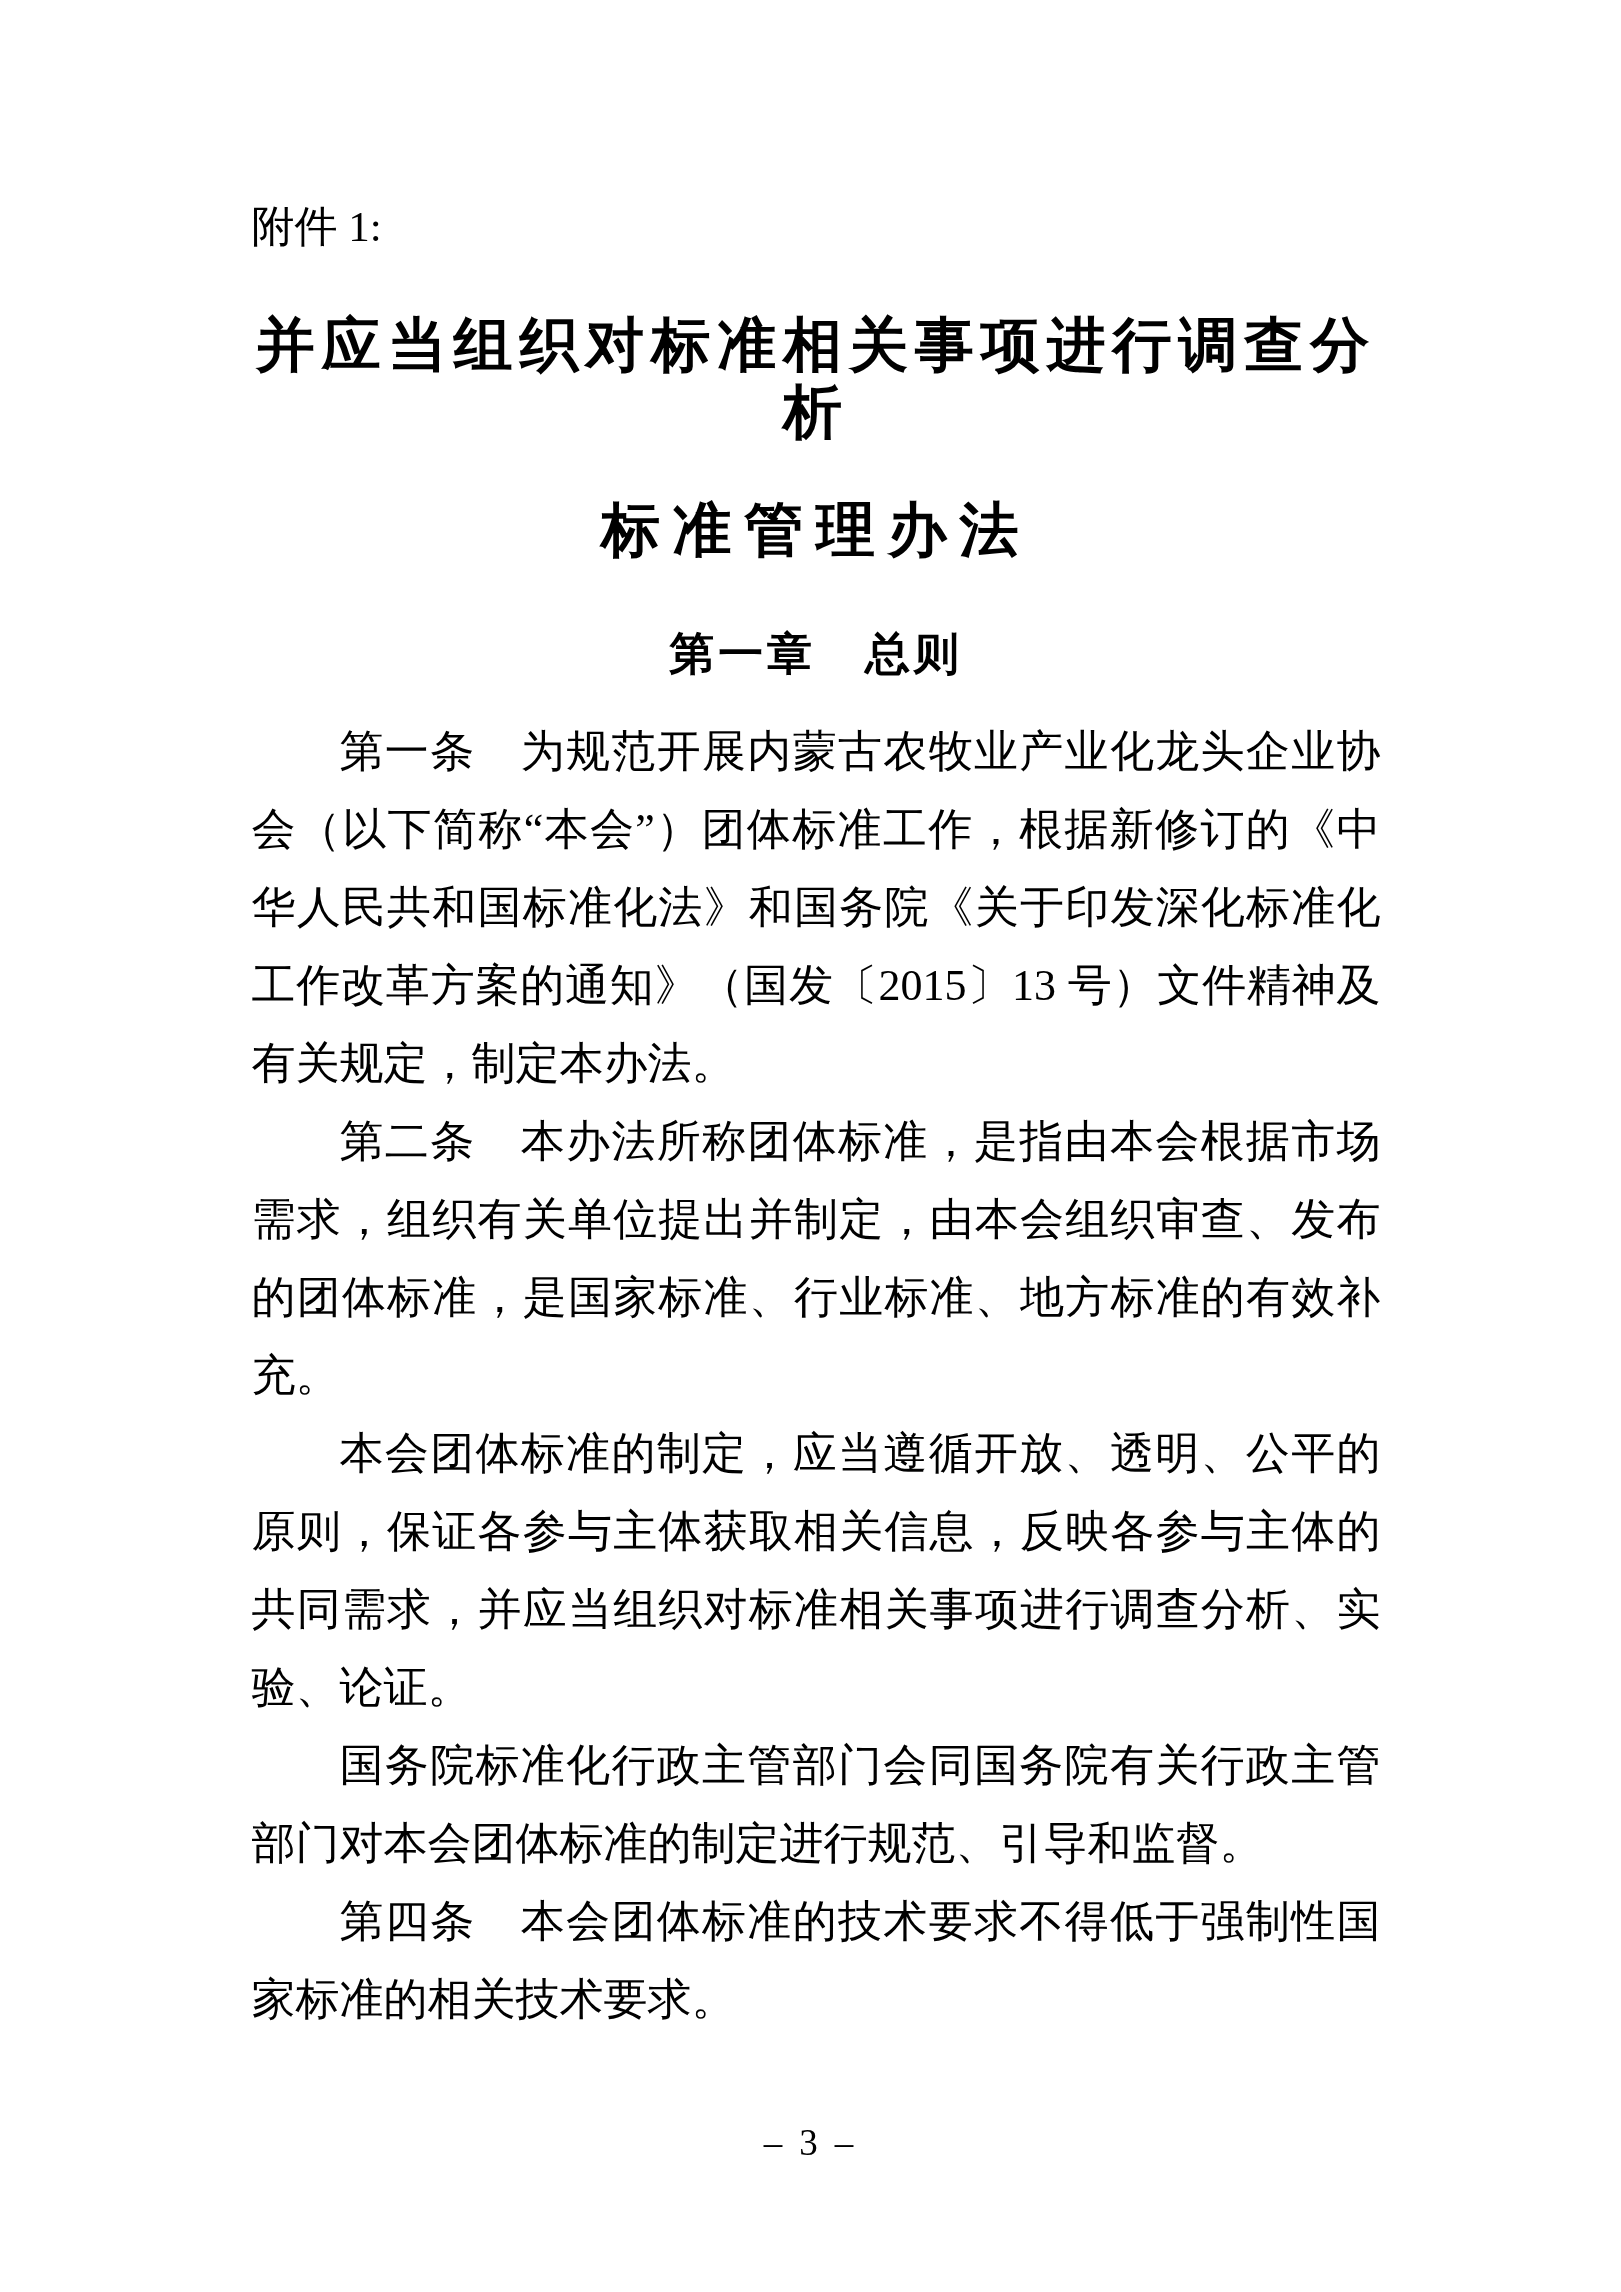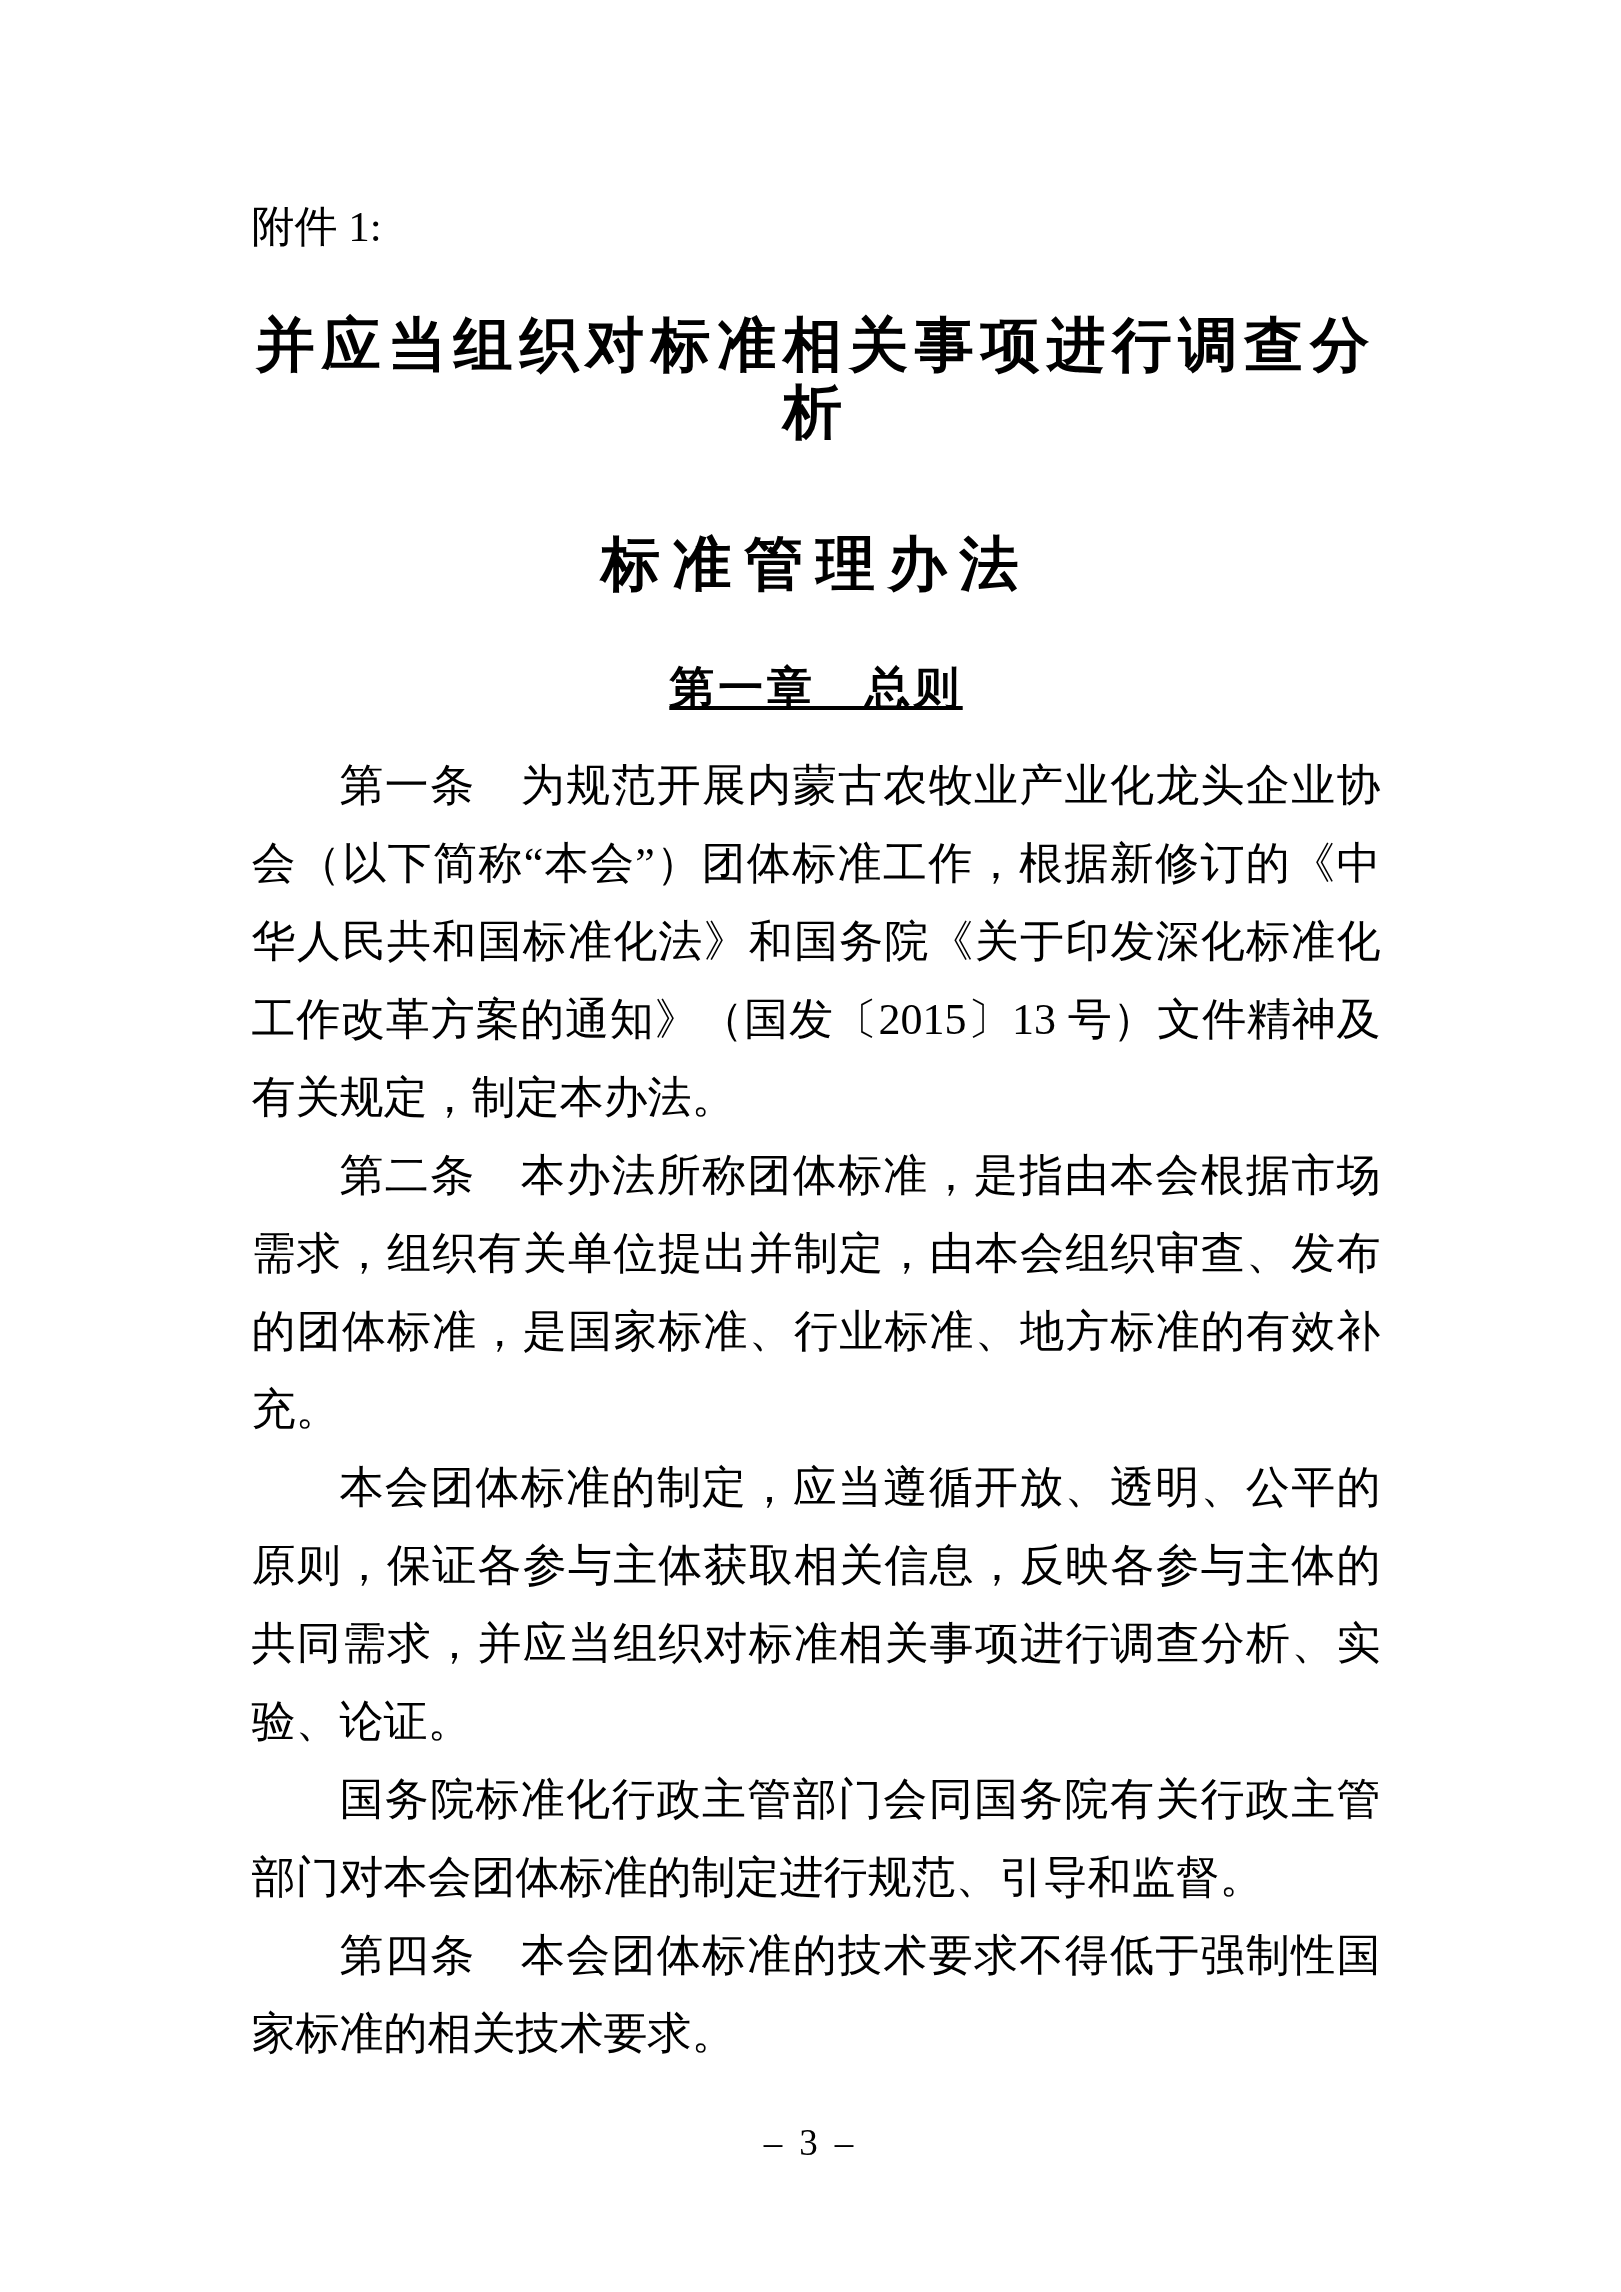"标准管理办法" .doc-title-line.second { margin-top: 84px -> 50px }
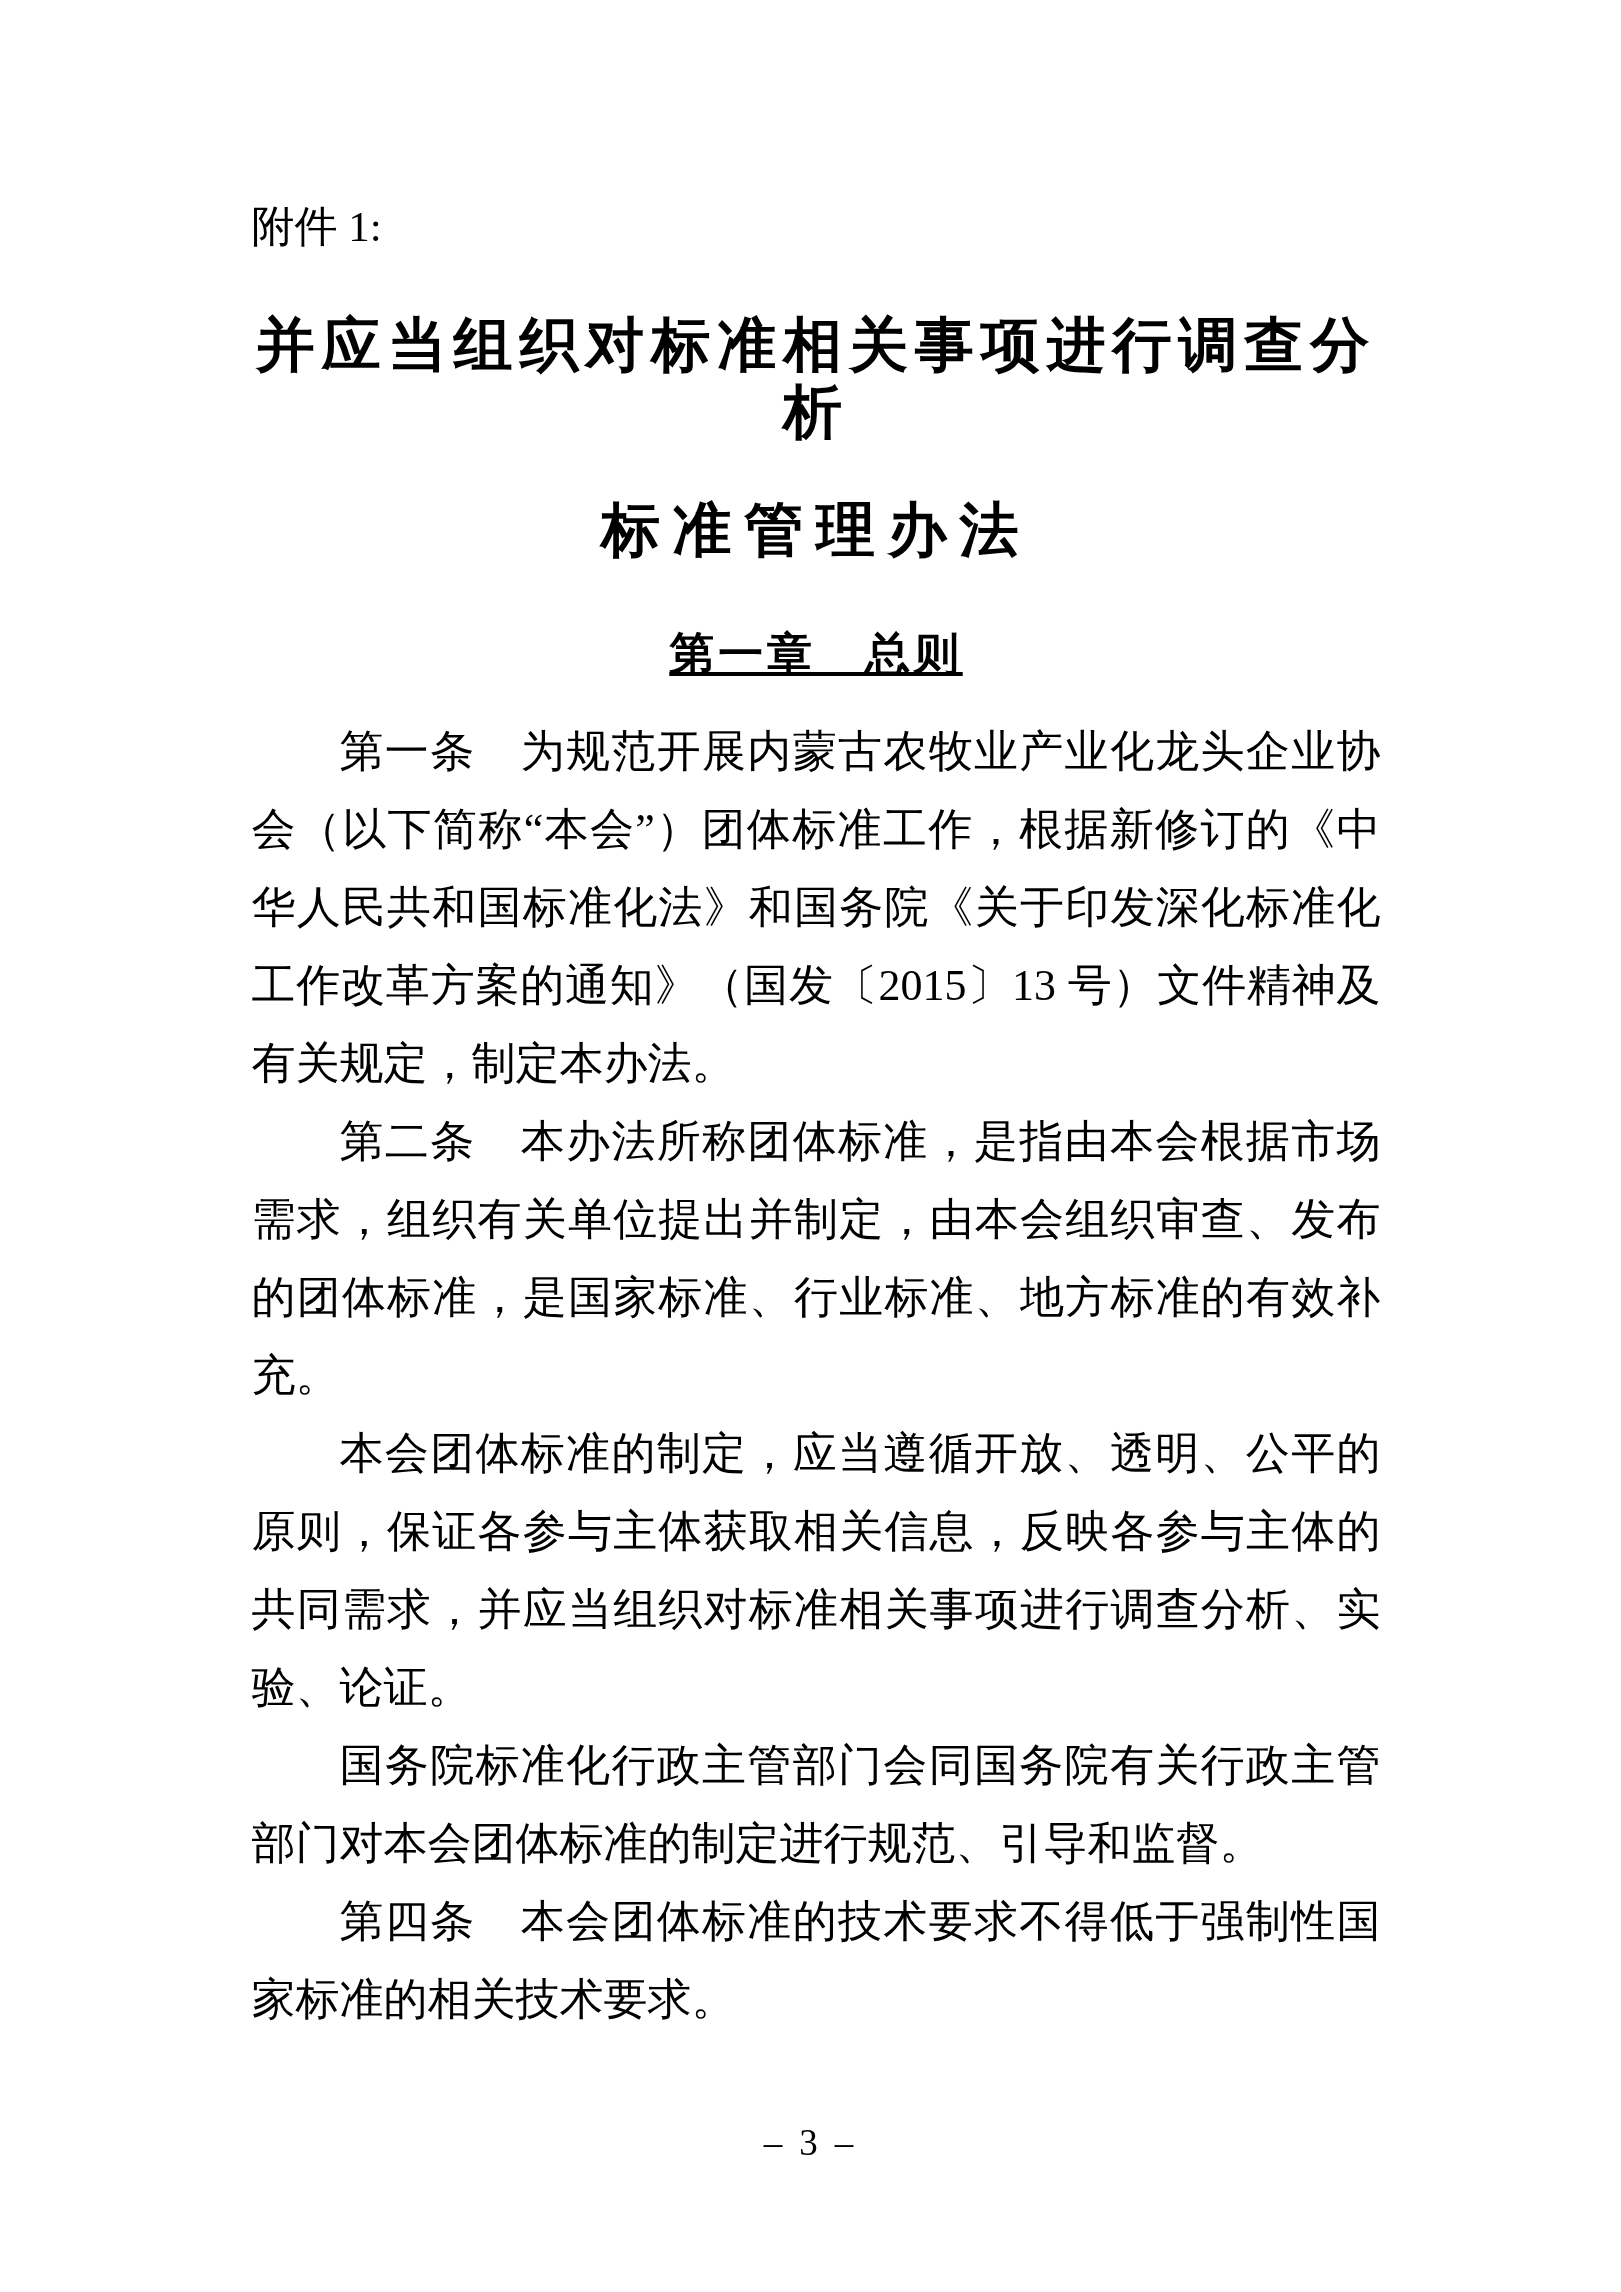"第一章 总则" .chapter-heading { text-decoration: underline -> none }
